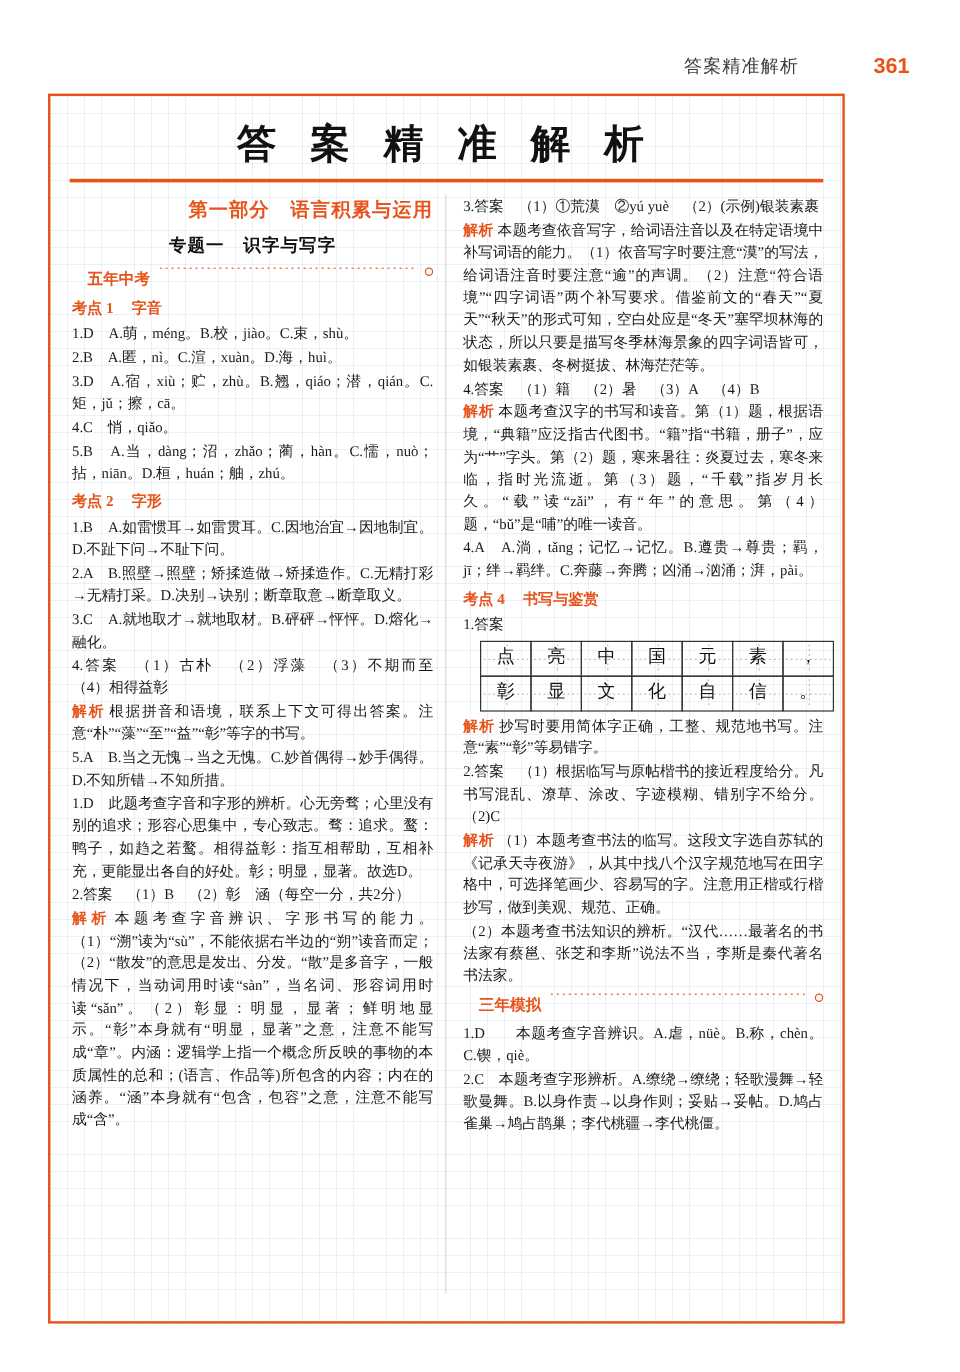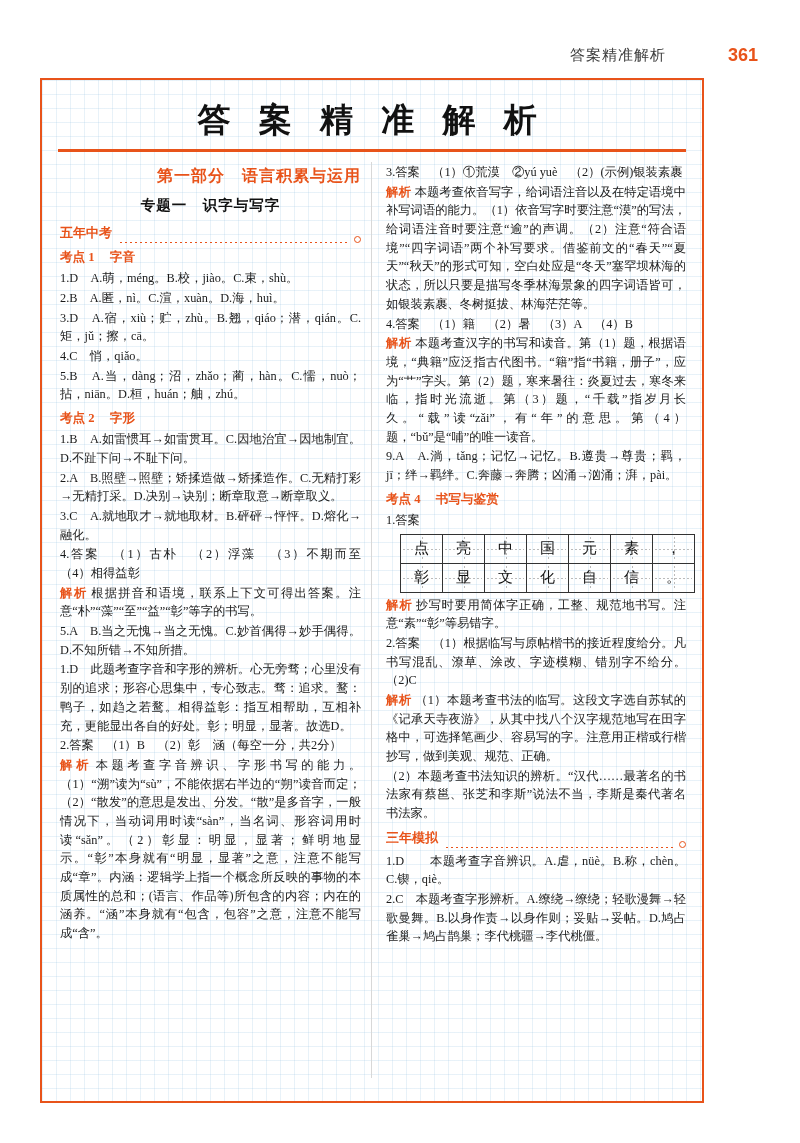"五年中考" .section-head { align-items: flex-end -> flex-start; margin: 5px 0 4px 0 -> 5px 0 4px 13px }
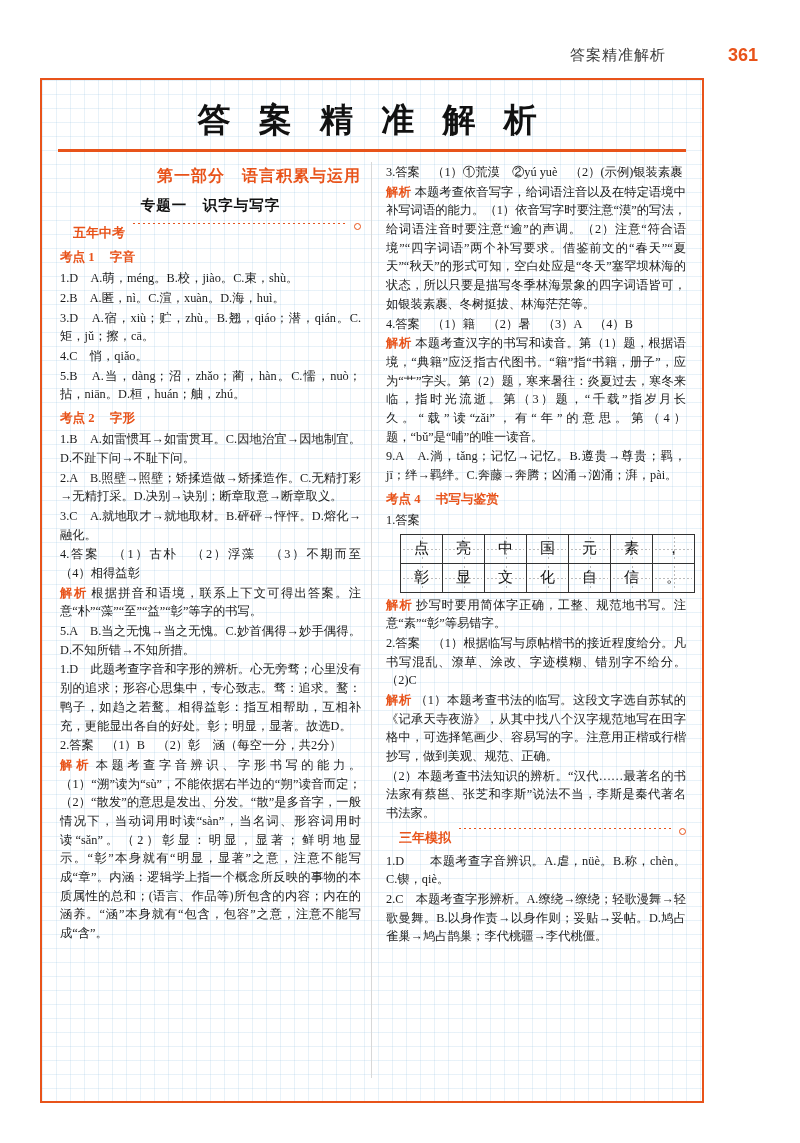"9.A" p.item { text: 9.A -> 4.A }
